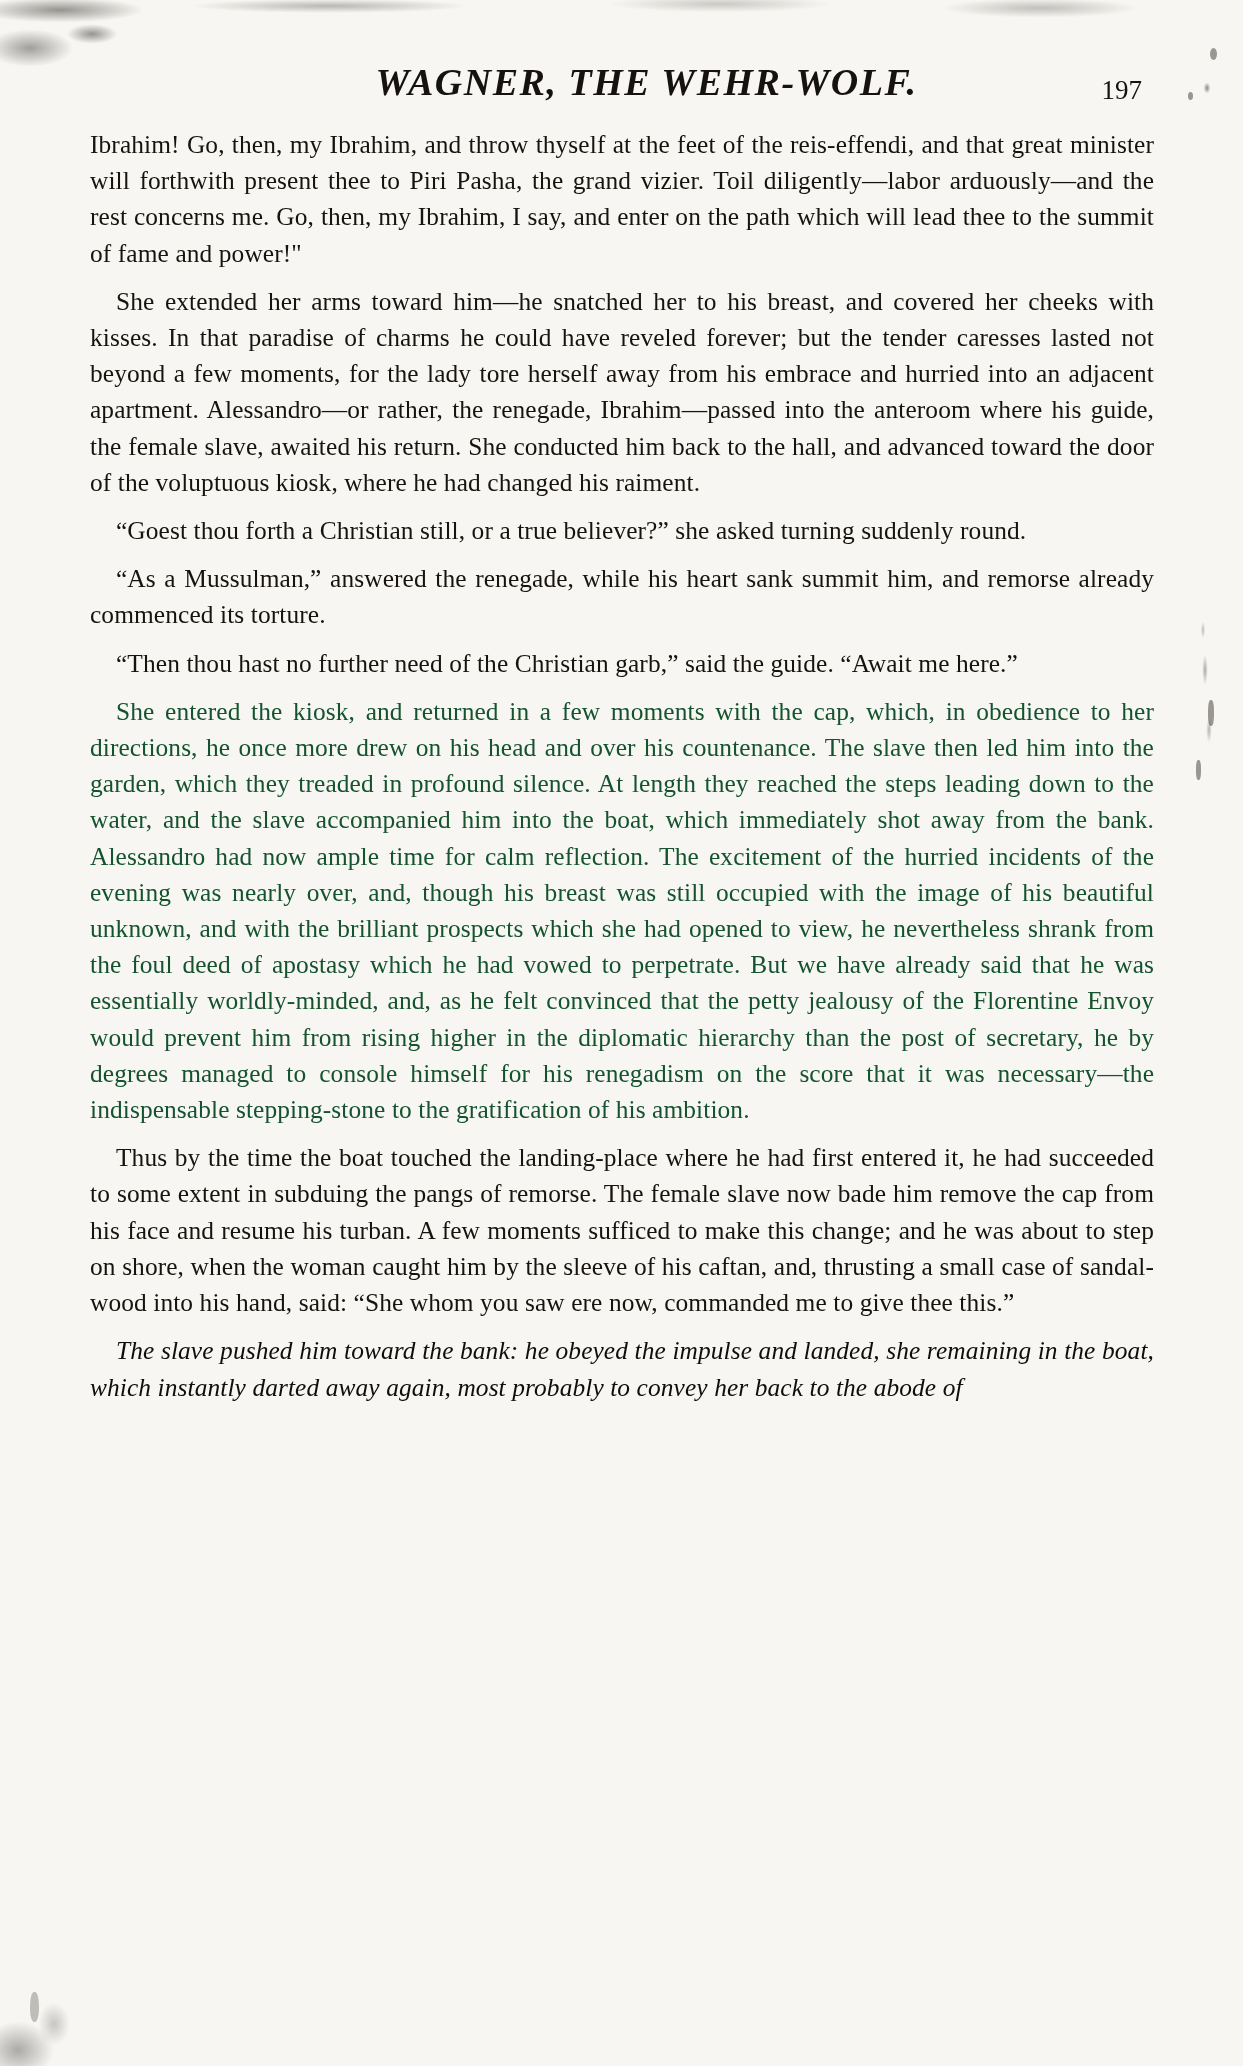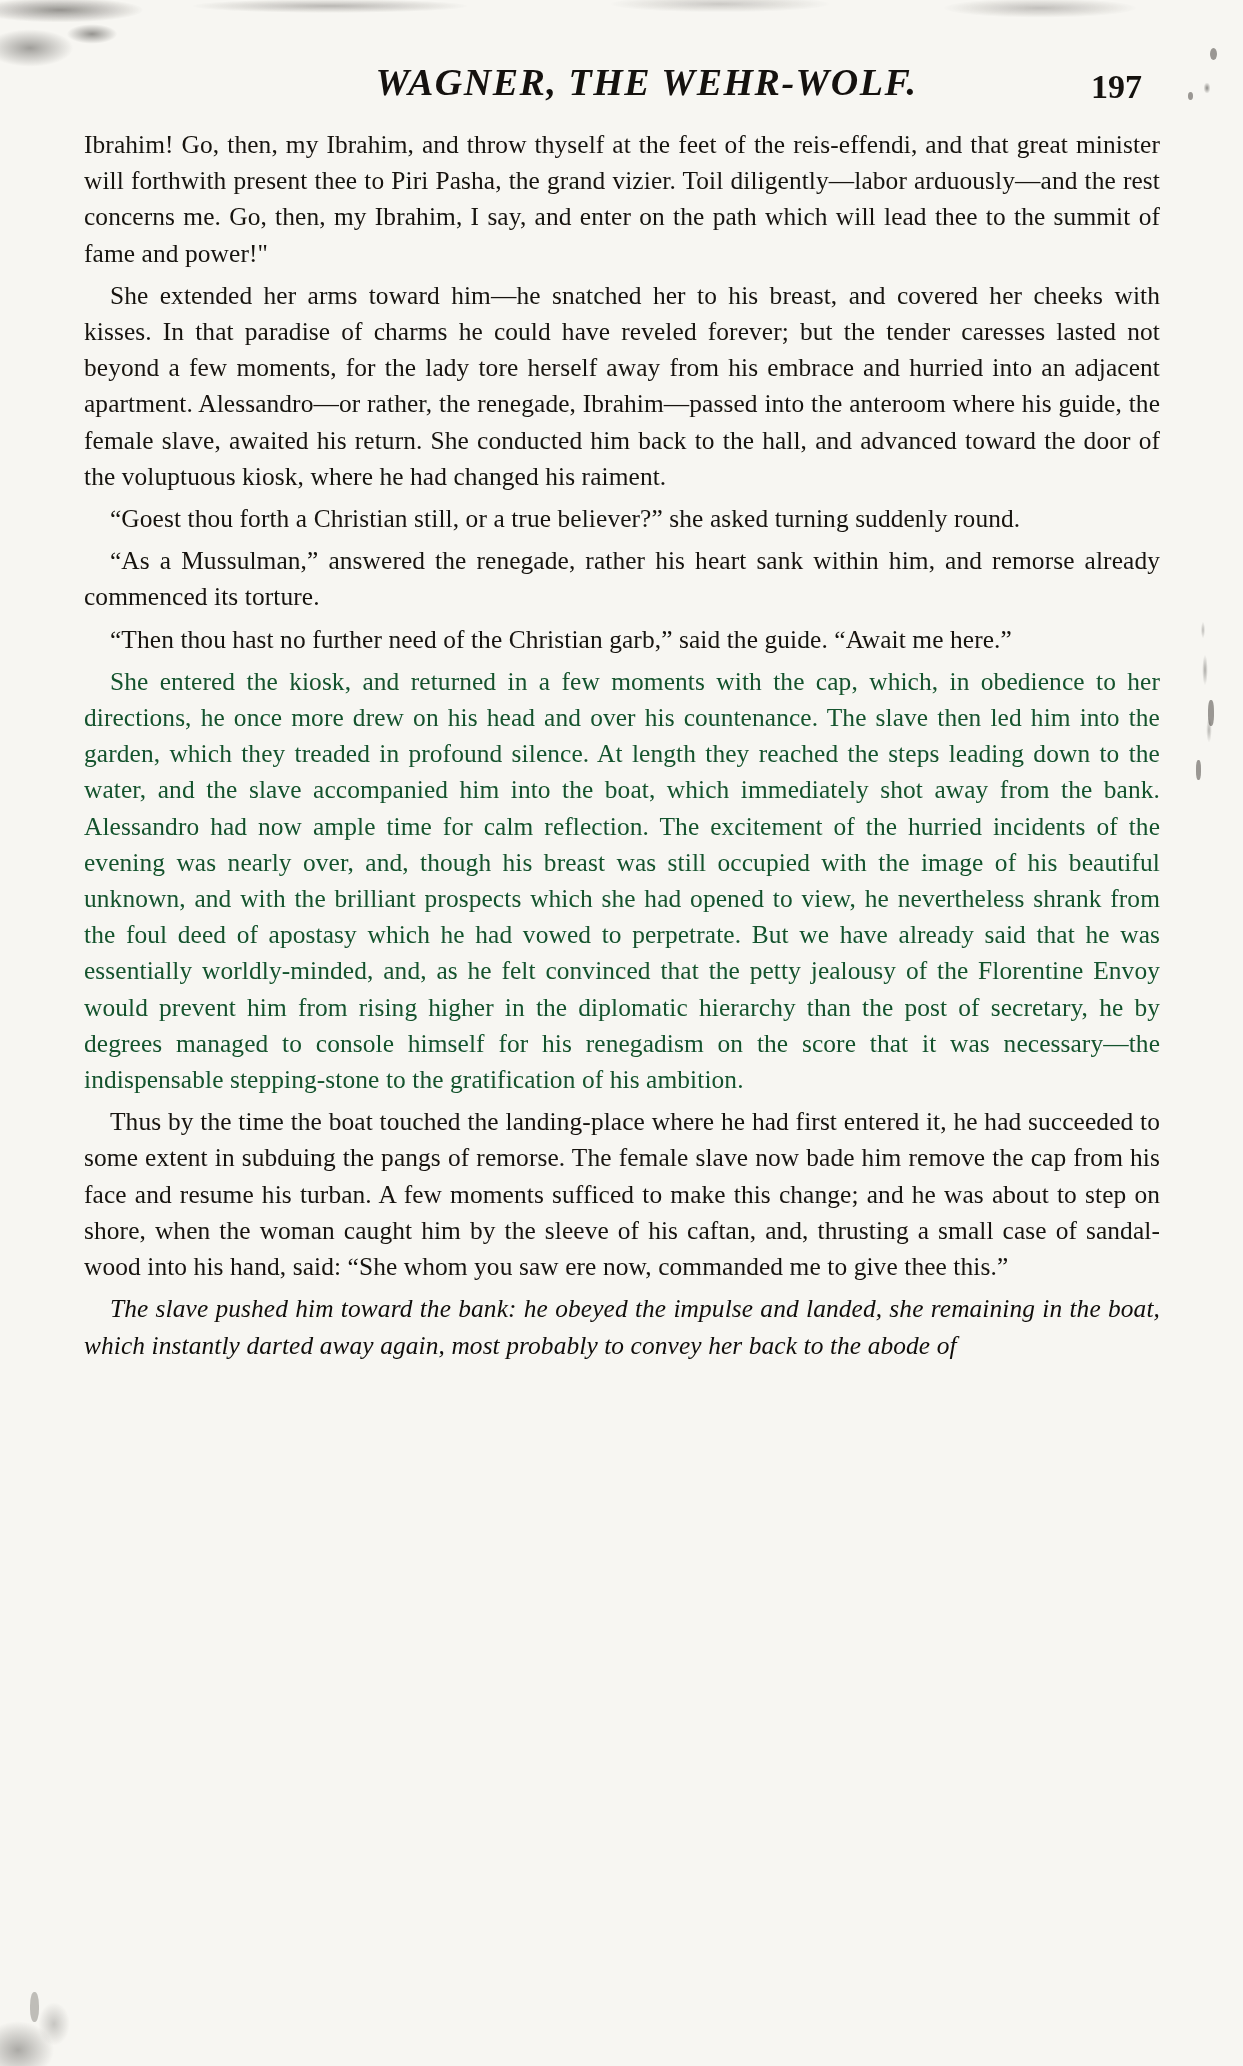"197" .page-number { font-size: 34px -> 27px; font-weight: bold -> normal }
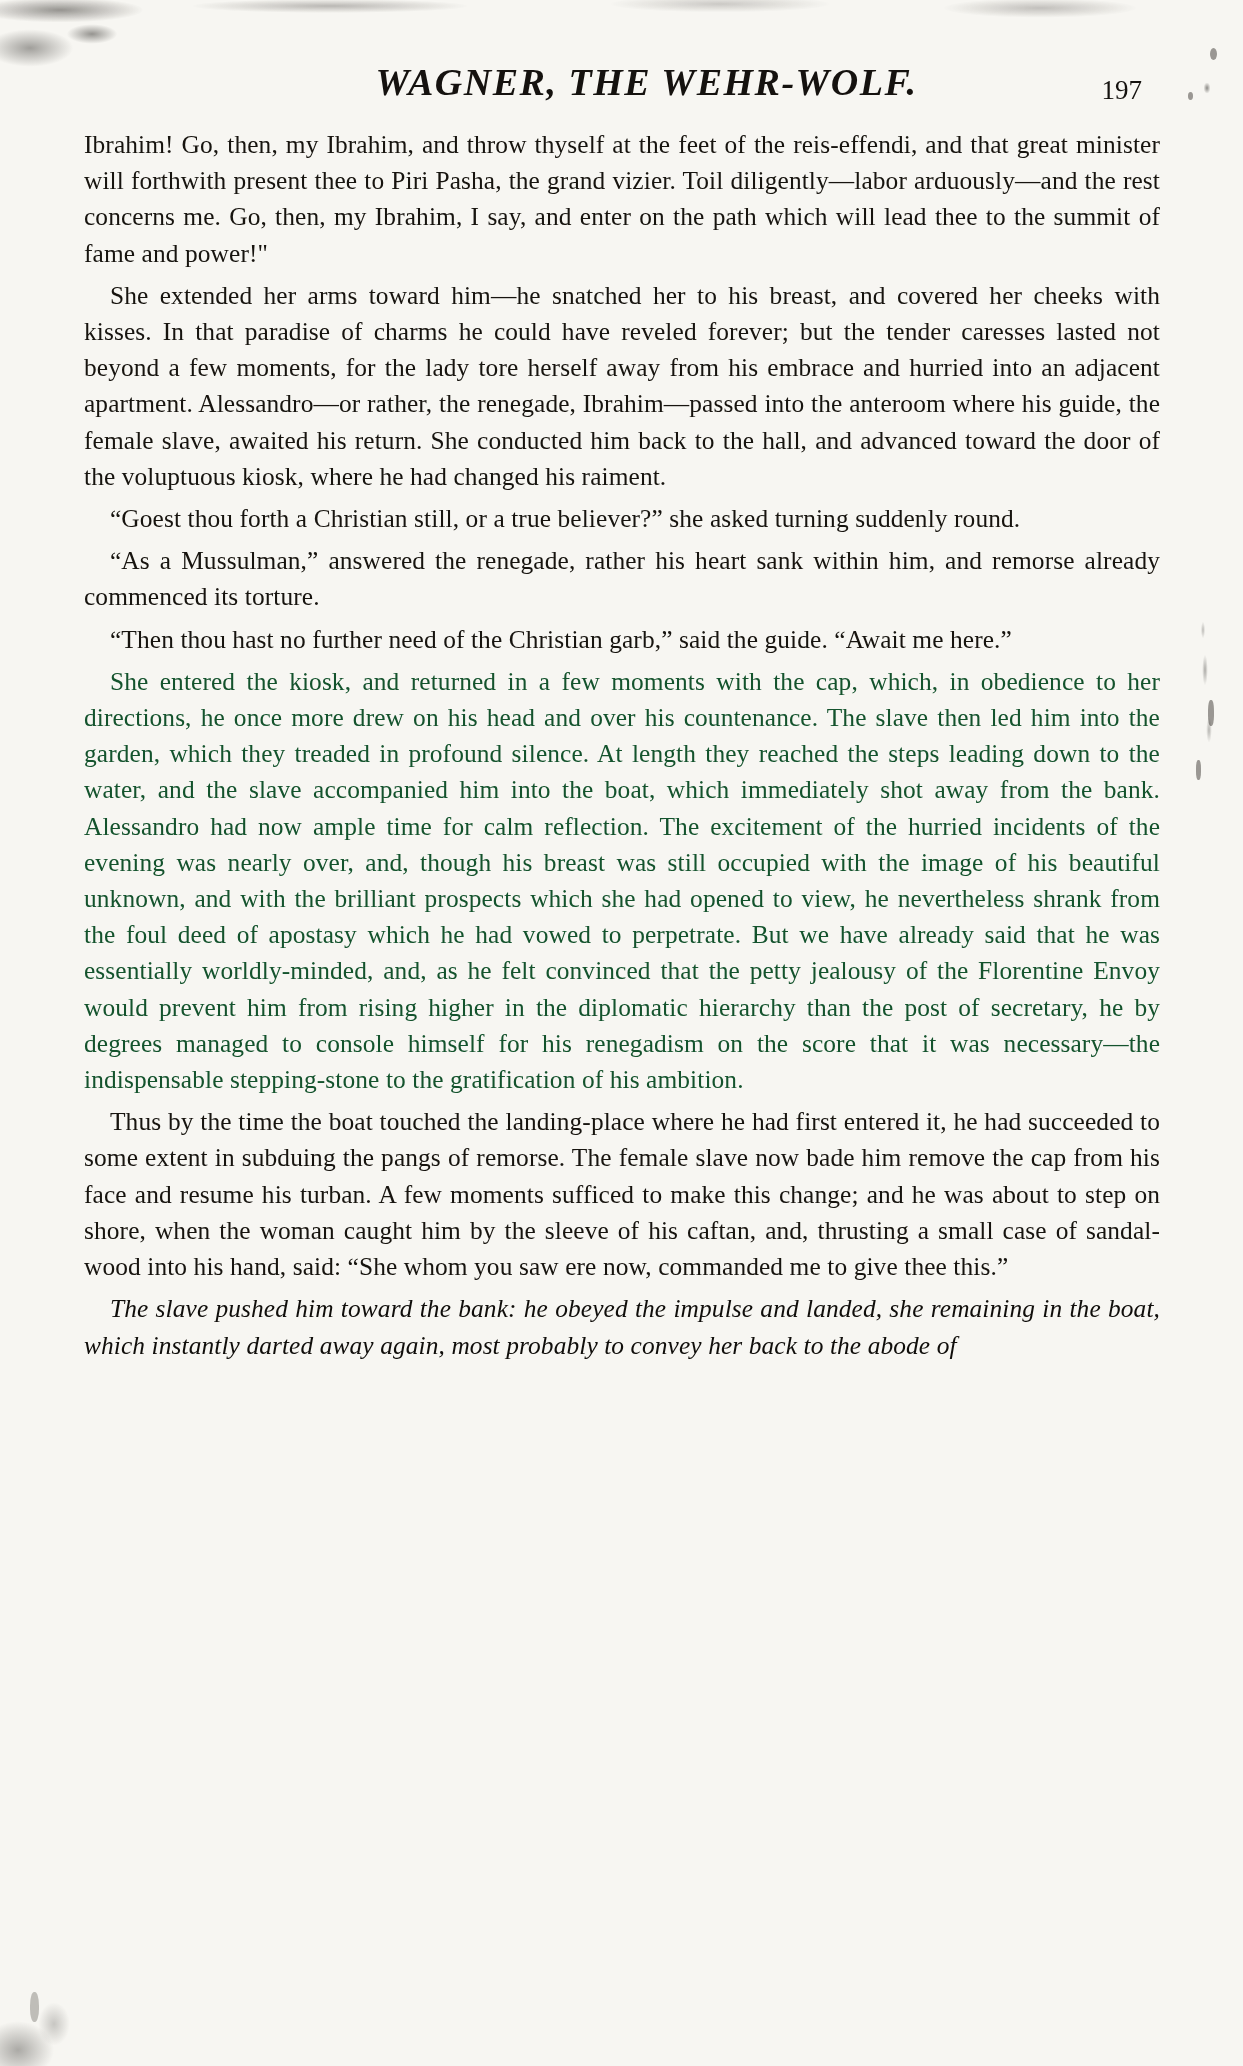"Ibrahim! Go, then, my Ibrahim," .body-text p { margin: 6px -> 12px }
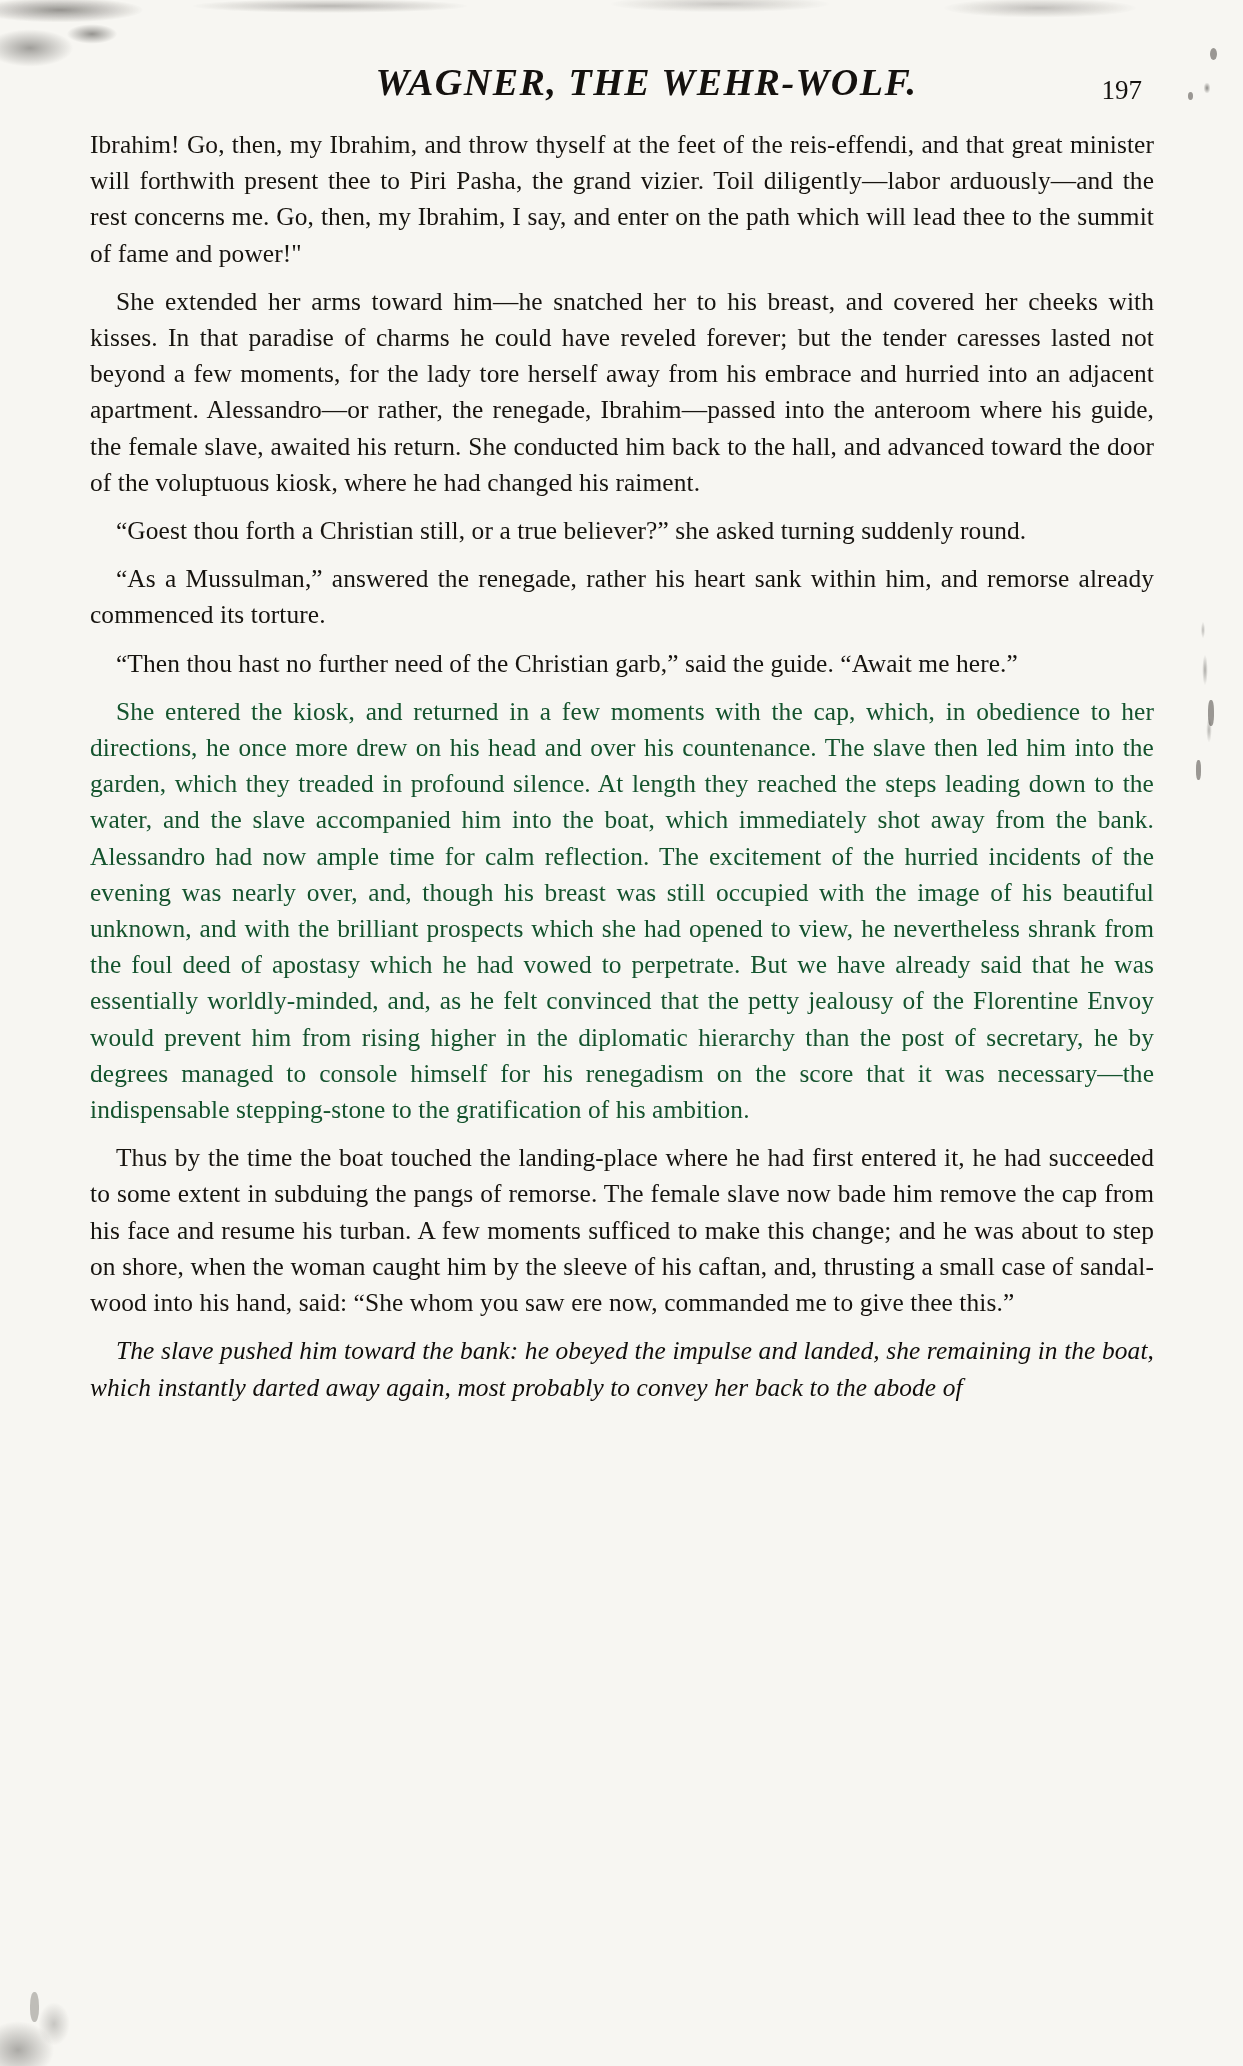"“As a Mussulman,” answered the" p.indent { text: rather  his  heart sank within -> while  his  heart sank summit }
